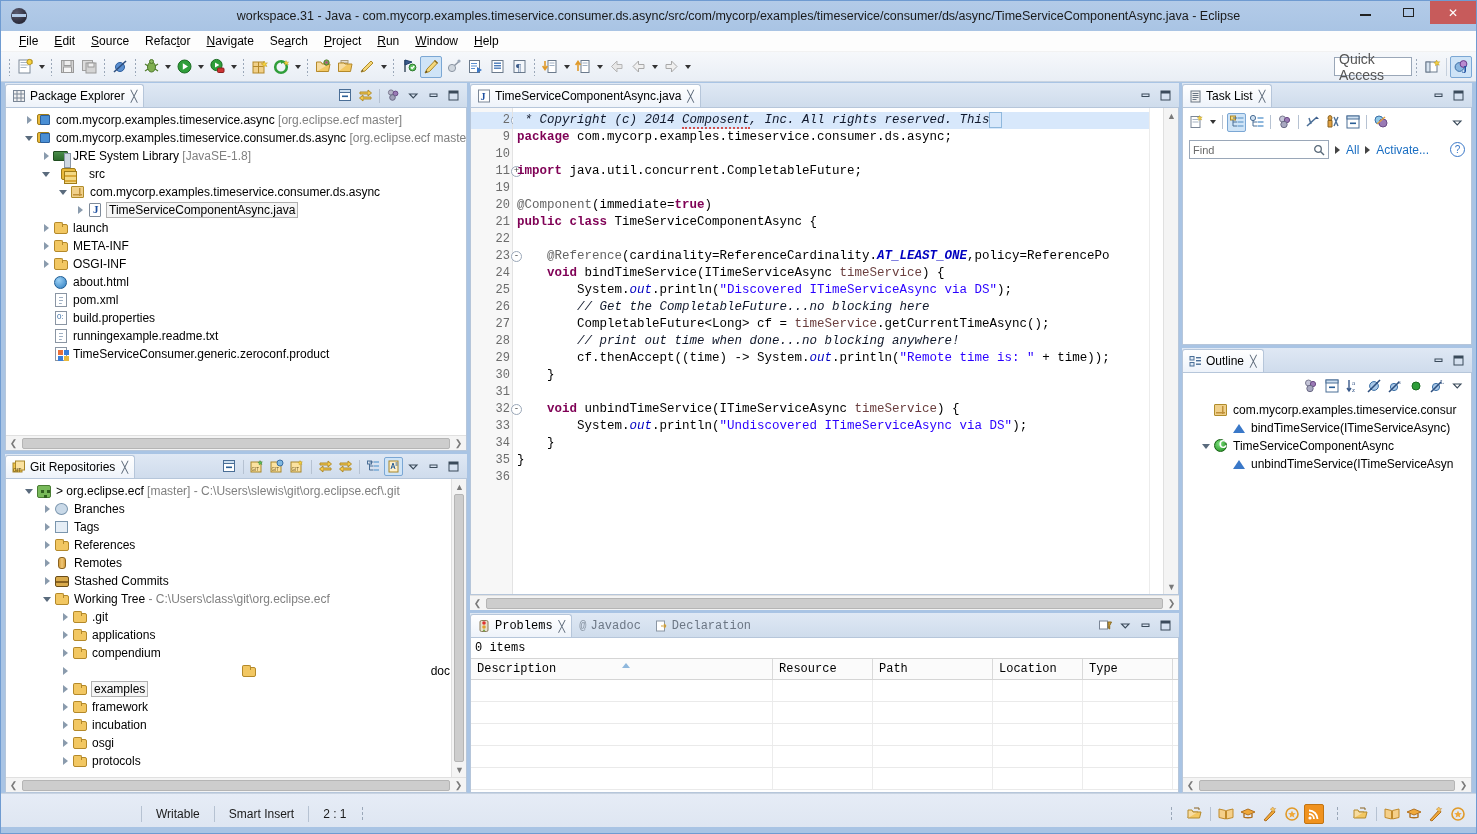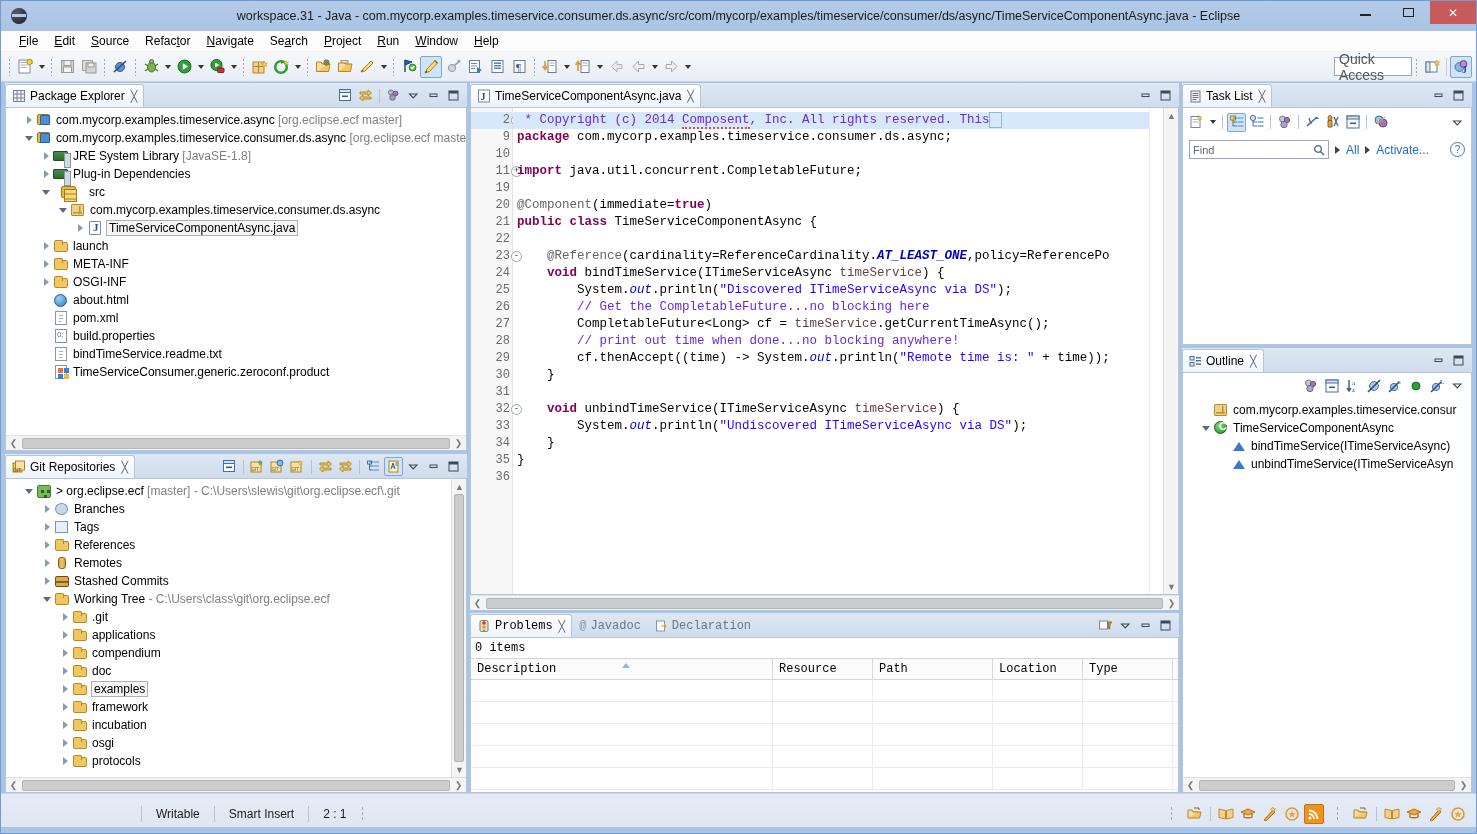"* Copyright (c) 2014 Composent," .cmt { color: #6d28d9 -> #0f172a; font-style: none -> italic }
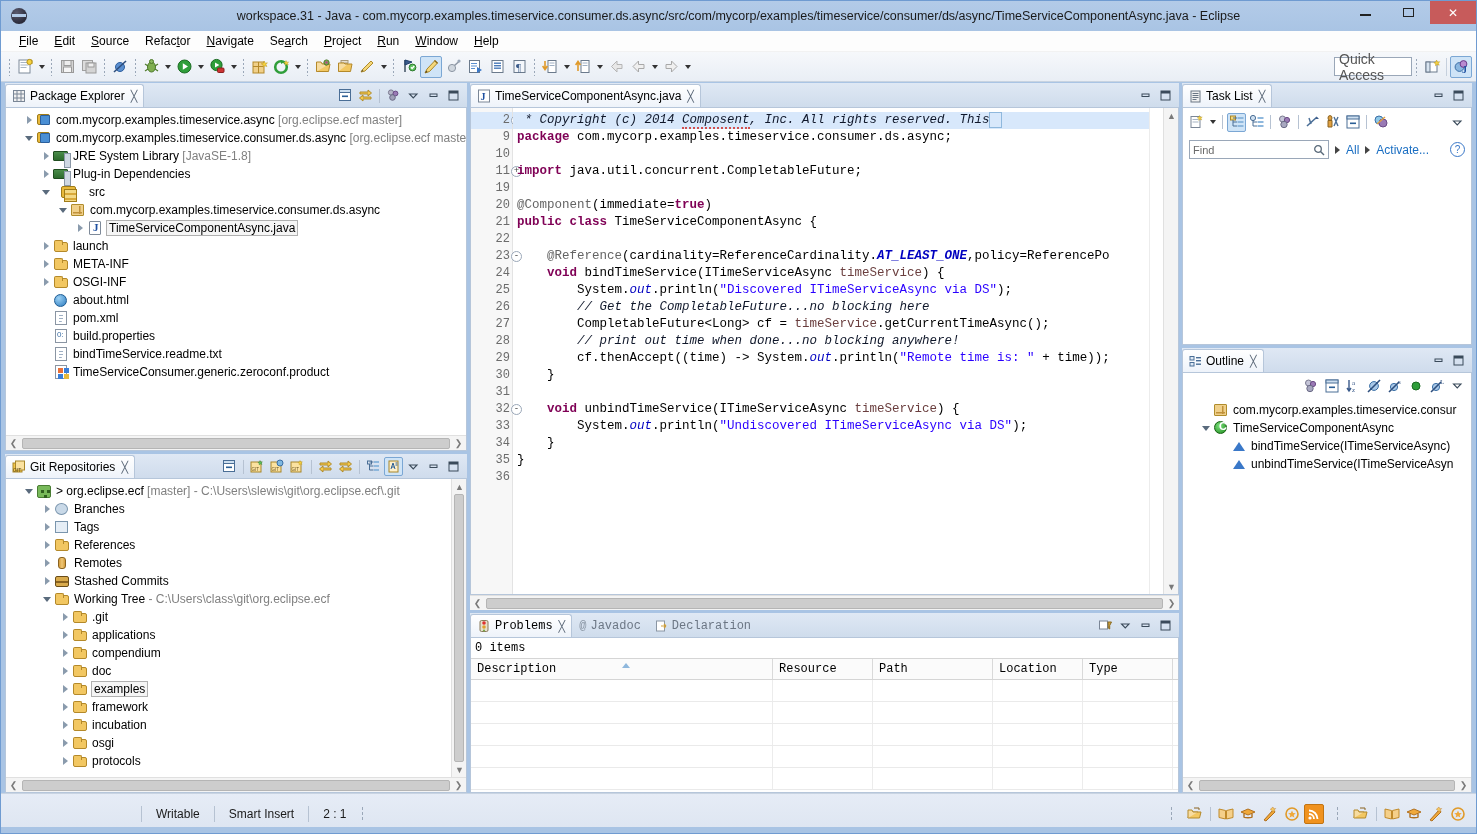"Plug-in Dependencies" div.trow { html: <div> <span></span> <span> <span></span> </span> <span><span>Plug-in Dependencies</span></span> </div> -> none }
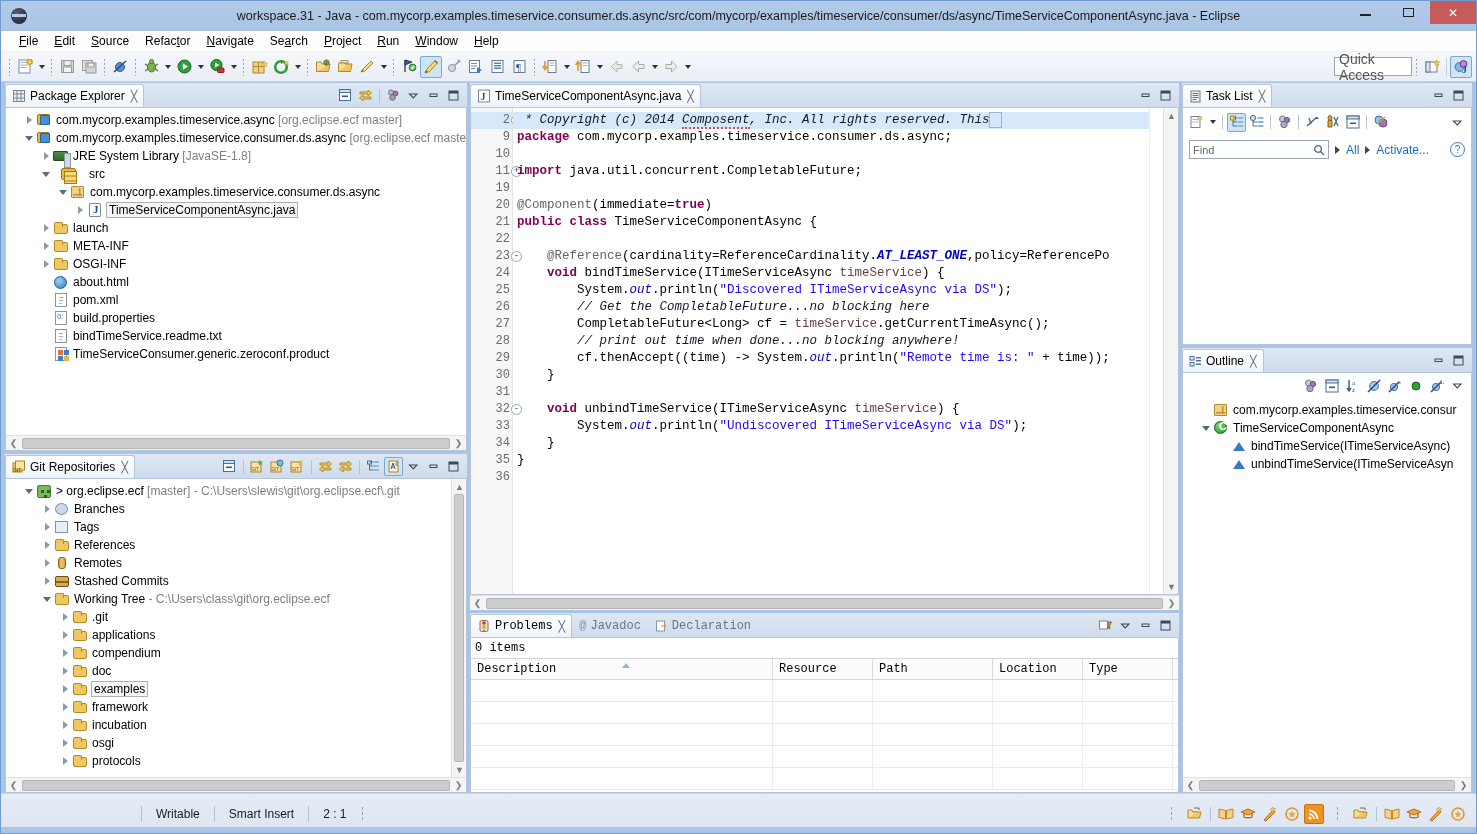"bindTimeService.readme.txt" span { text: bindTimeService.readme.txt -> runningexample.readme.txt }
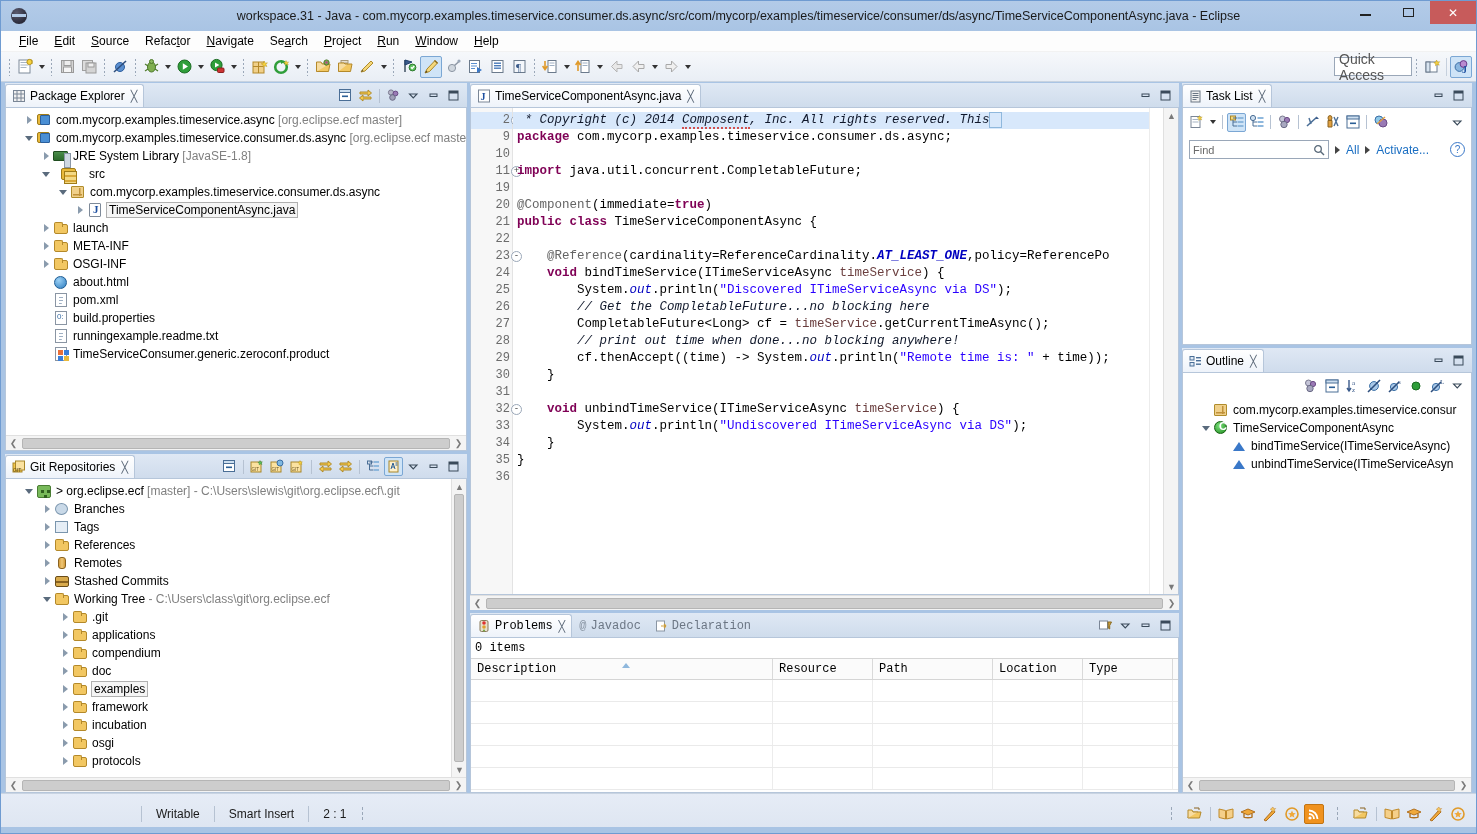"TimeServiceComponentAsync" div.trow { order: before "bindTimeService(ITimeServiceAsync)" -> after "bindTimeService(ITimeServiceAsync)" }
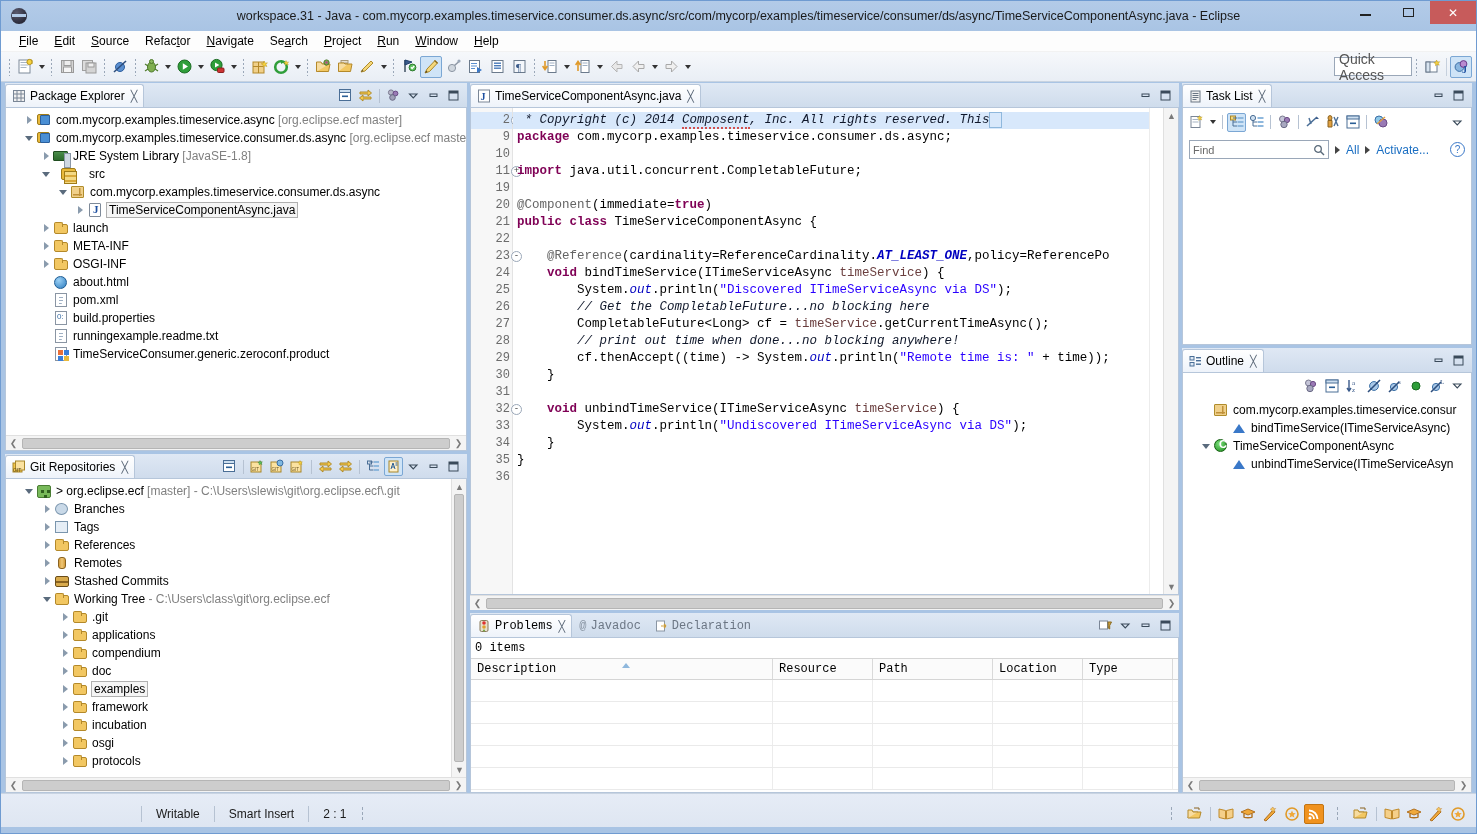"doc" div.trow { justify-content: none -> space-between }
